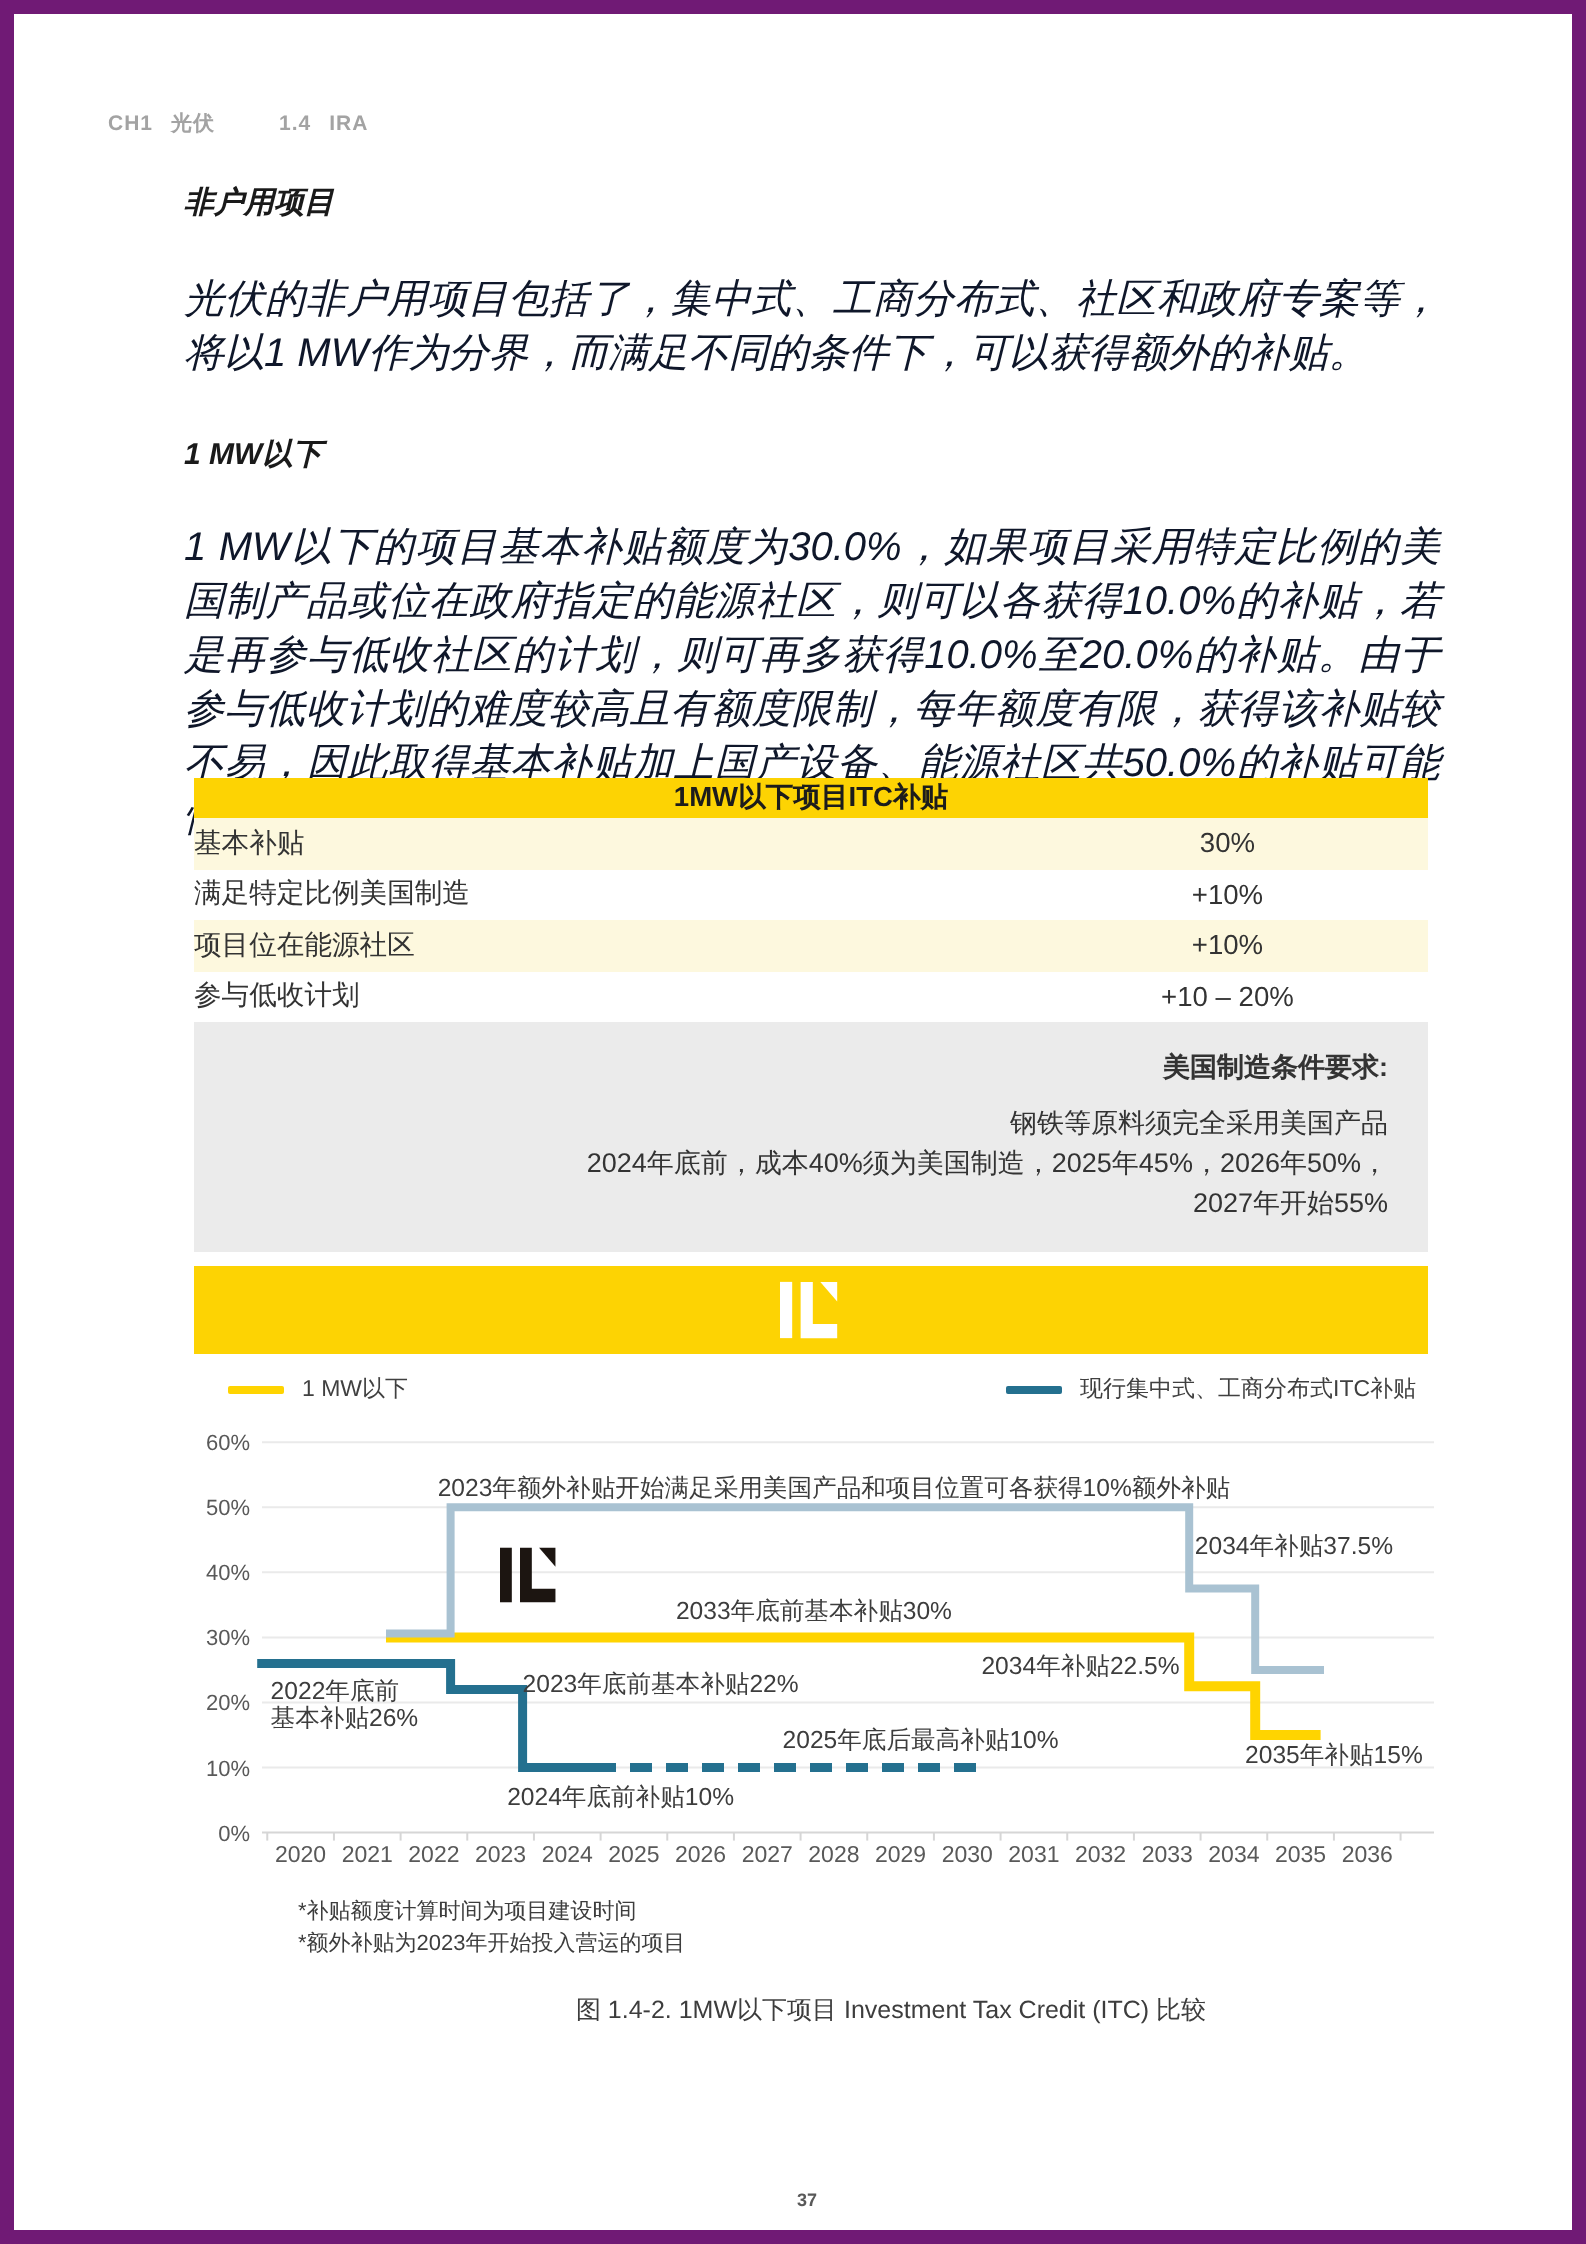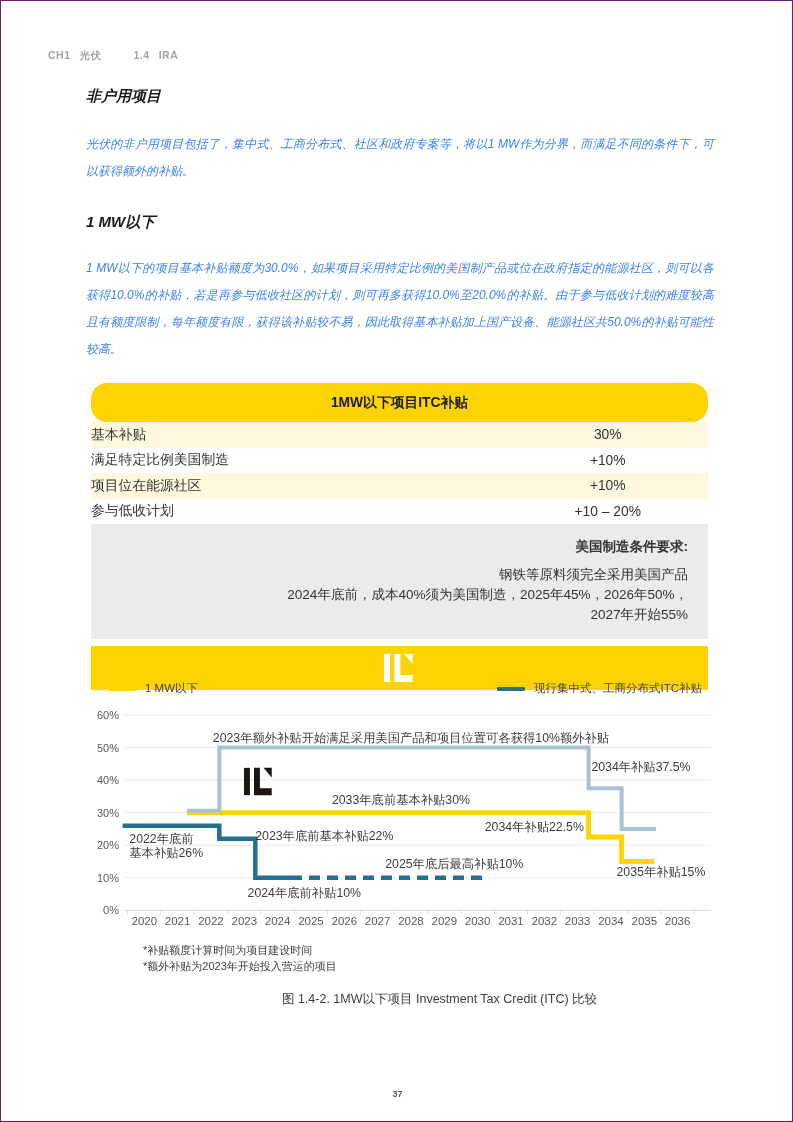"CH1" .page { border: 1px solid #701a75 -> 7px solid #701a75 }
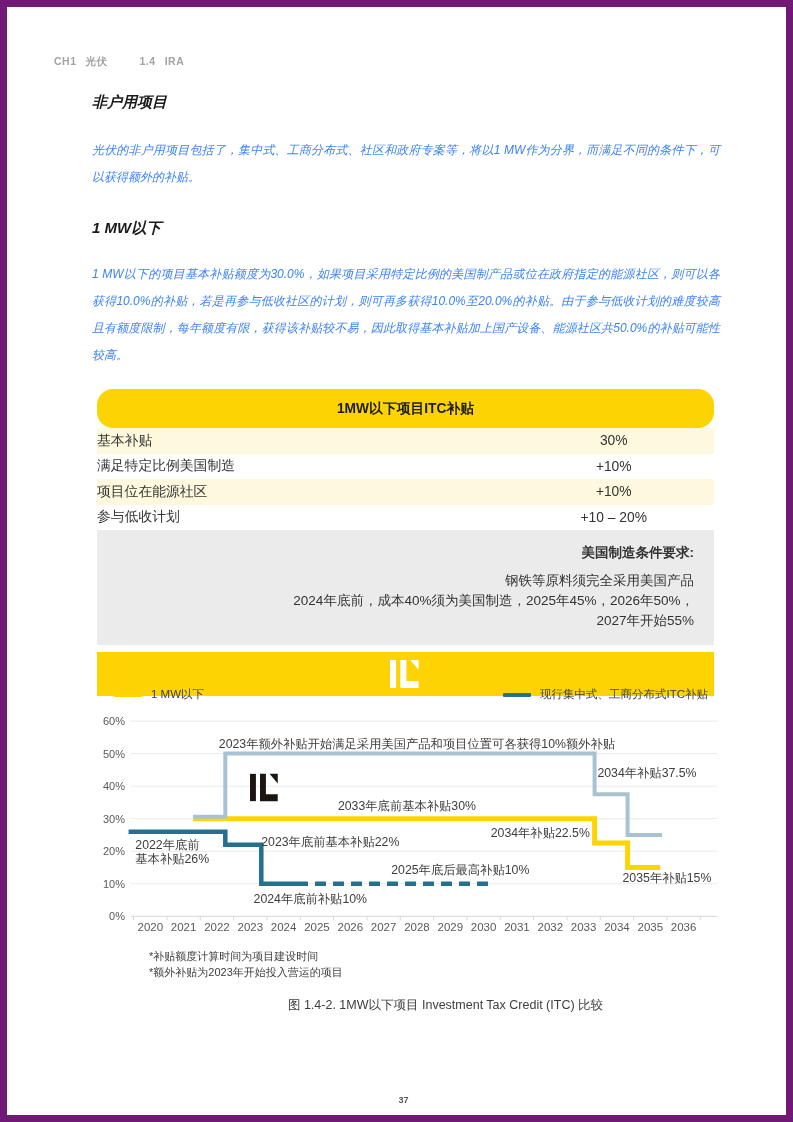"光伏的非户用项目包括了，集中式、工商分布式、社区和政府专案等，将以1" .para { color: #3b82f6 -> #0f172a; font-size: 12px -> 20px }
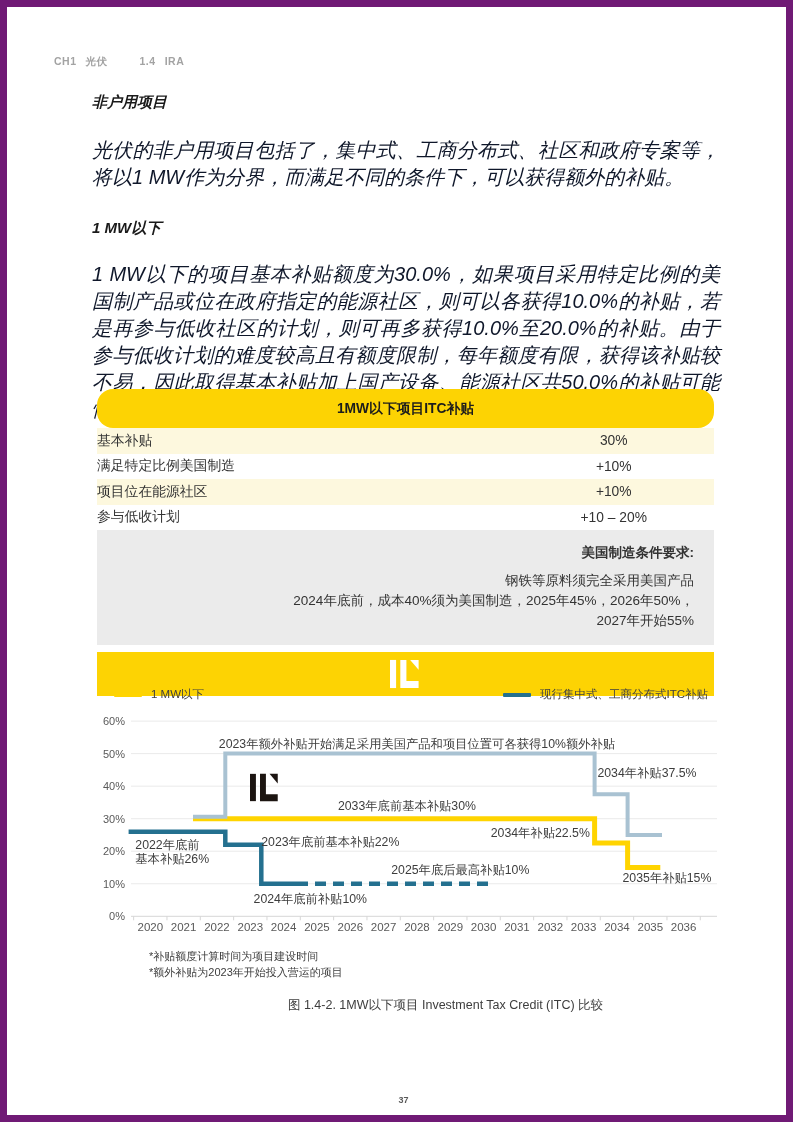"1MW以下项目ITC补贴" .itc-title { border-radius: 16px -> none; height: 39px -> 20px }
